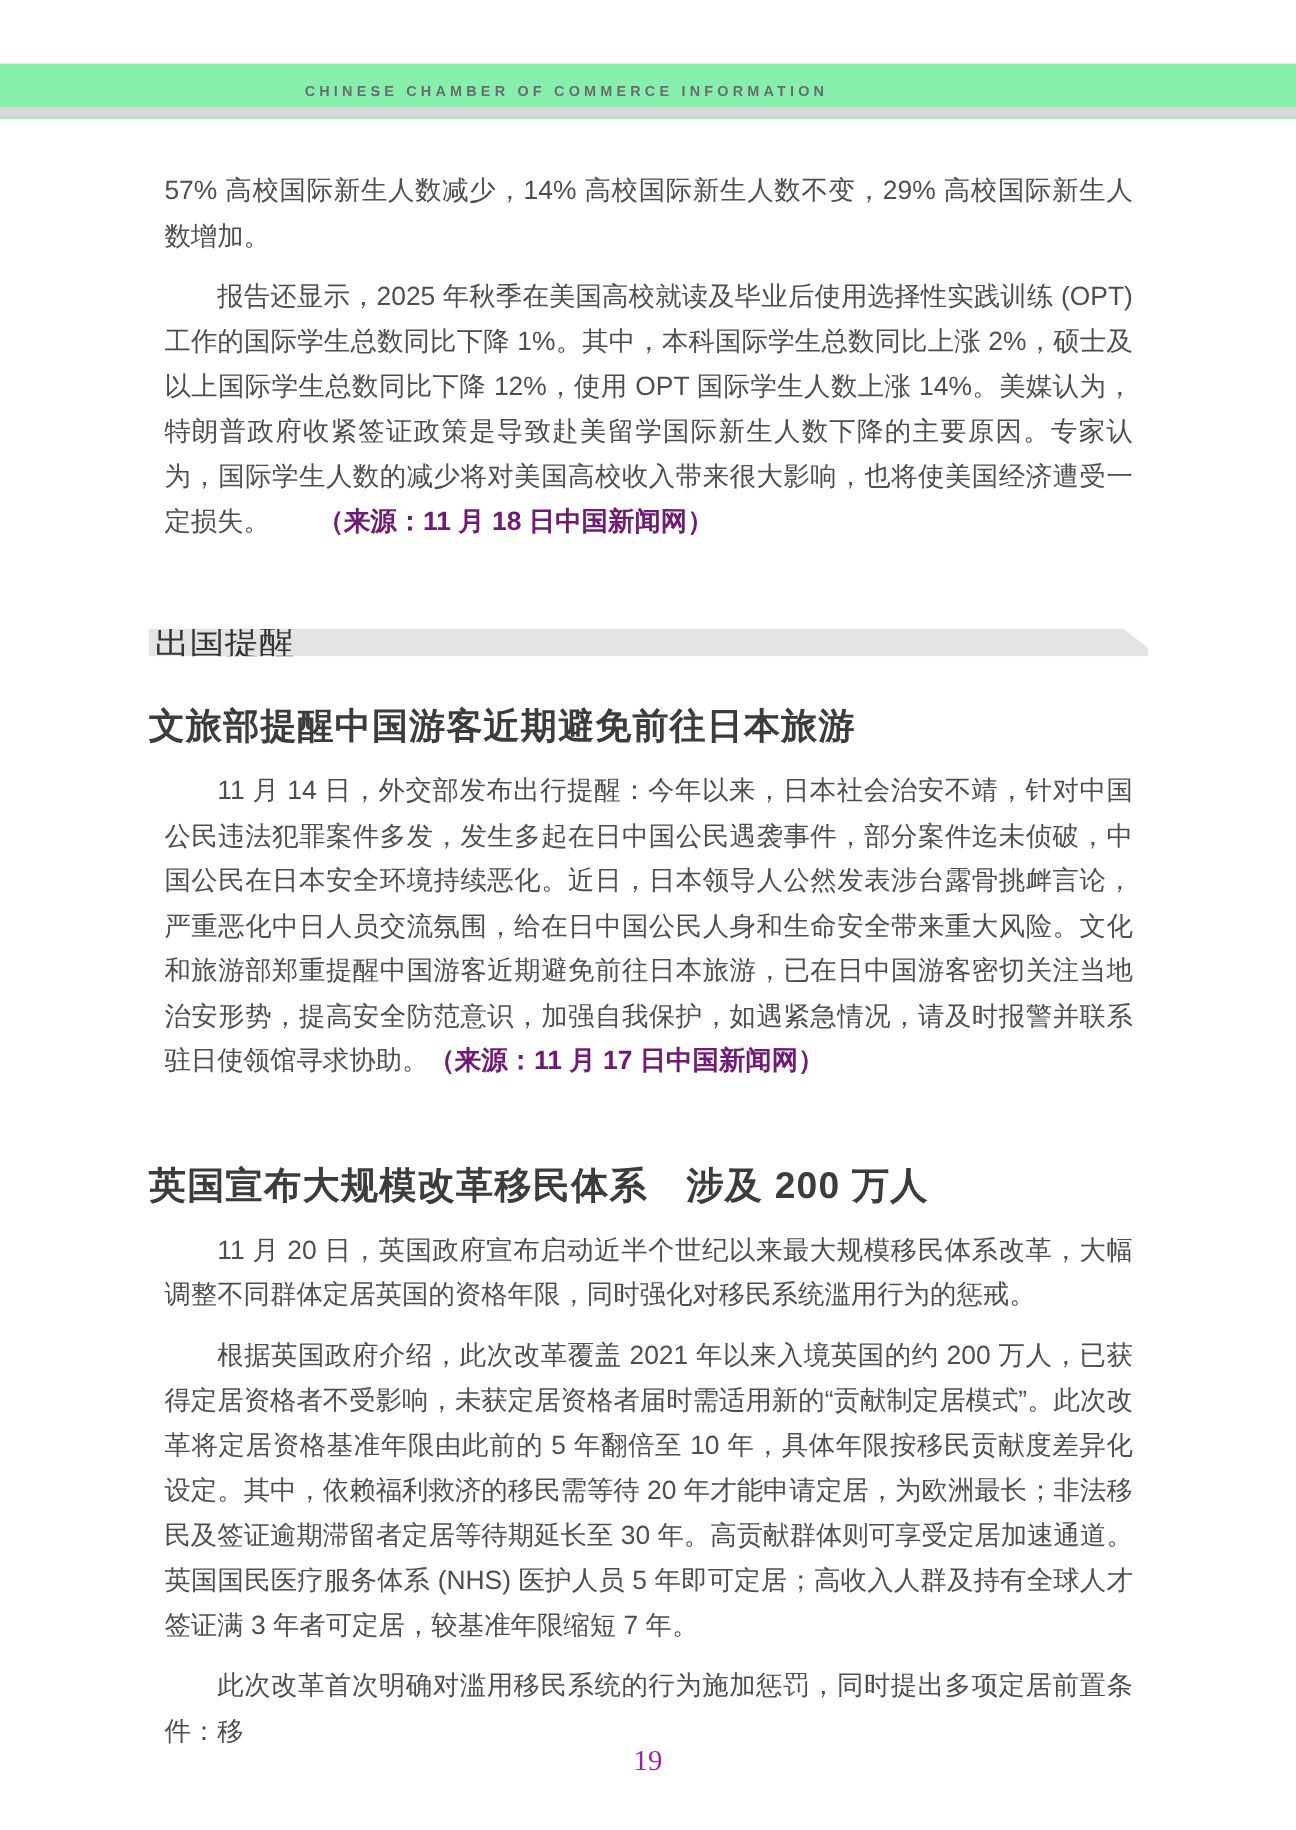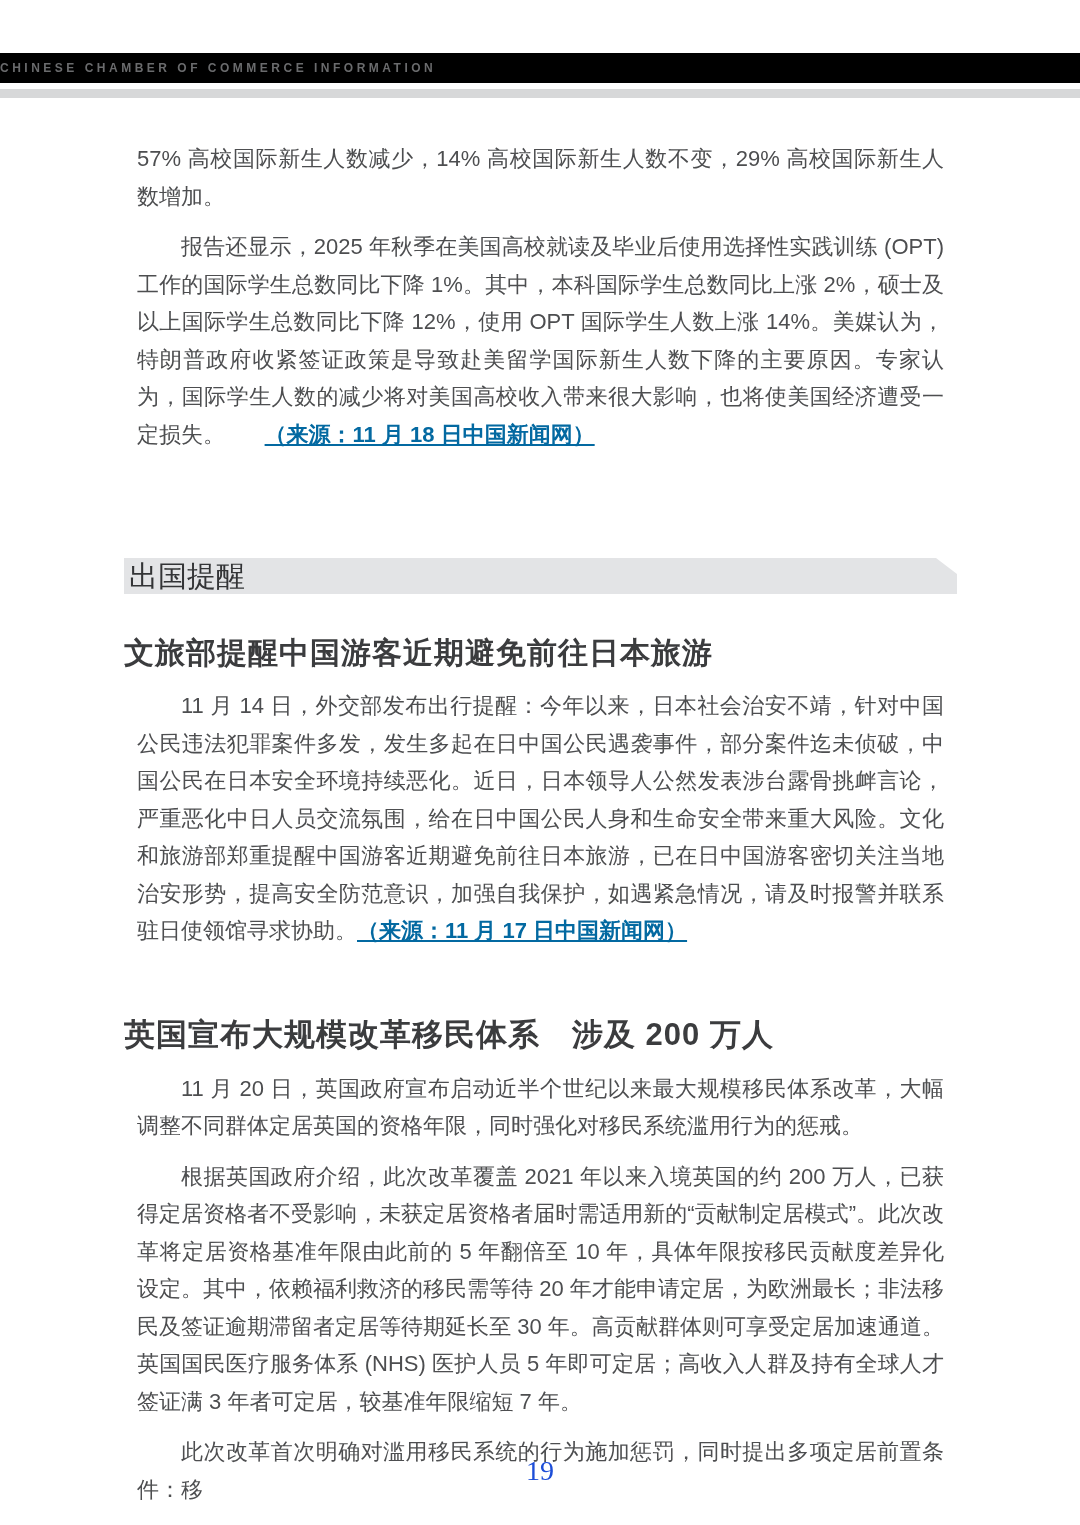"CHINESE CHAMBER OF COMMERCE INFORMATION" .header-band { background: #000000 -> #86efac; height: 30px -> 46px; justify-content: flex-start -> center }
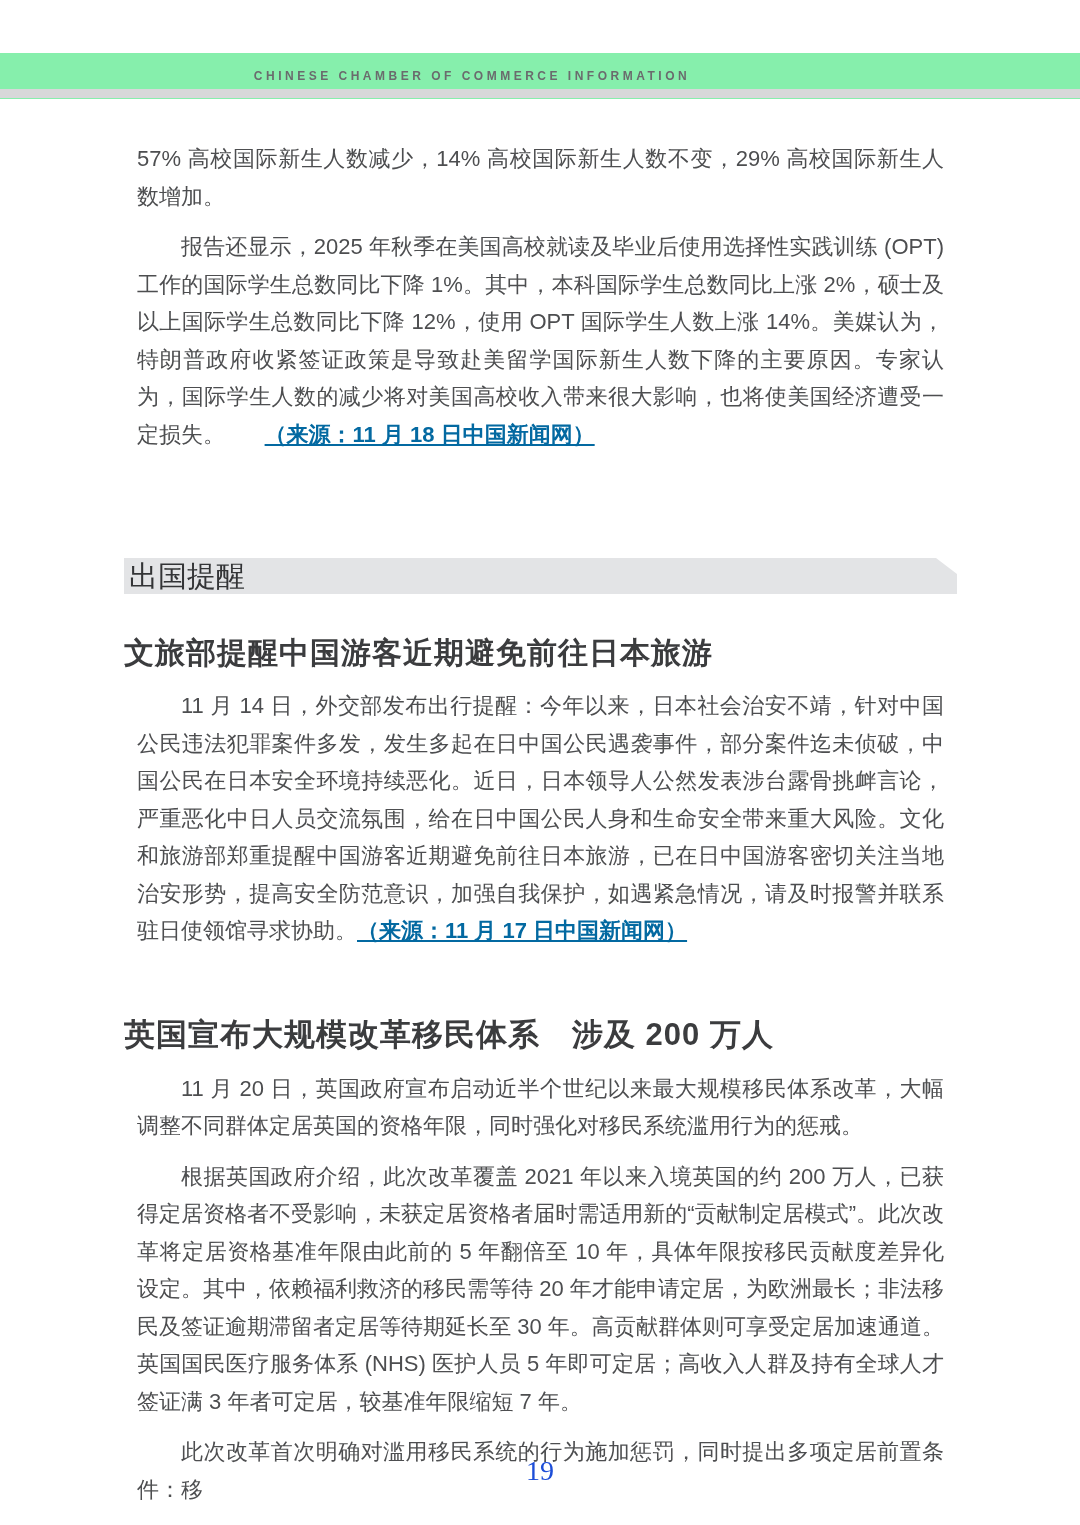"（来源：11 月 18 日中国新闻网）" .source { color: #0369a1 -> #701a75; text-decoration: underline -> none }
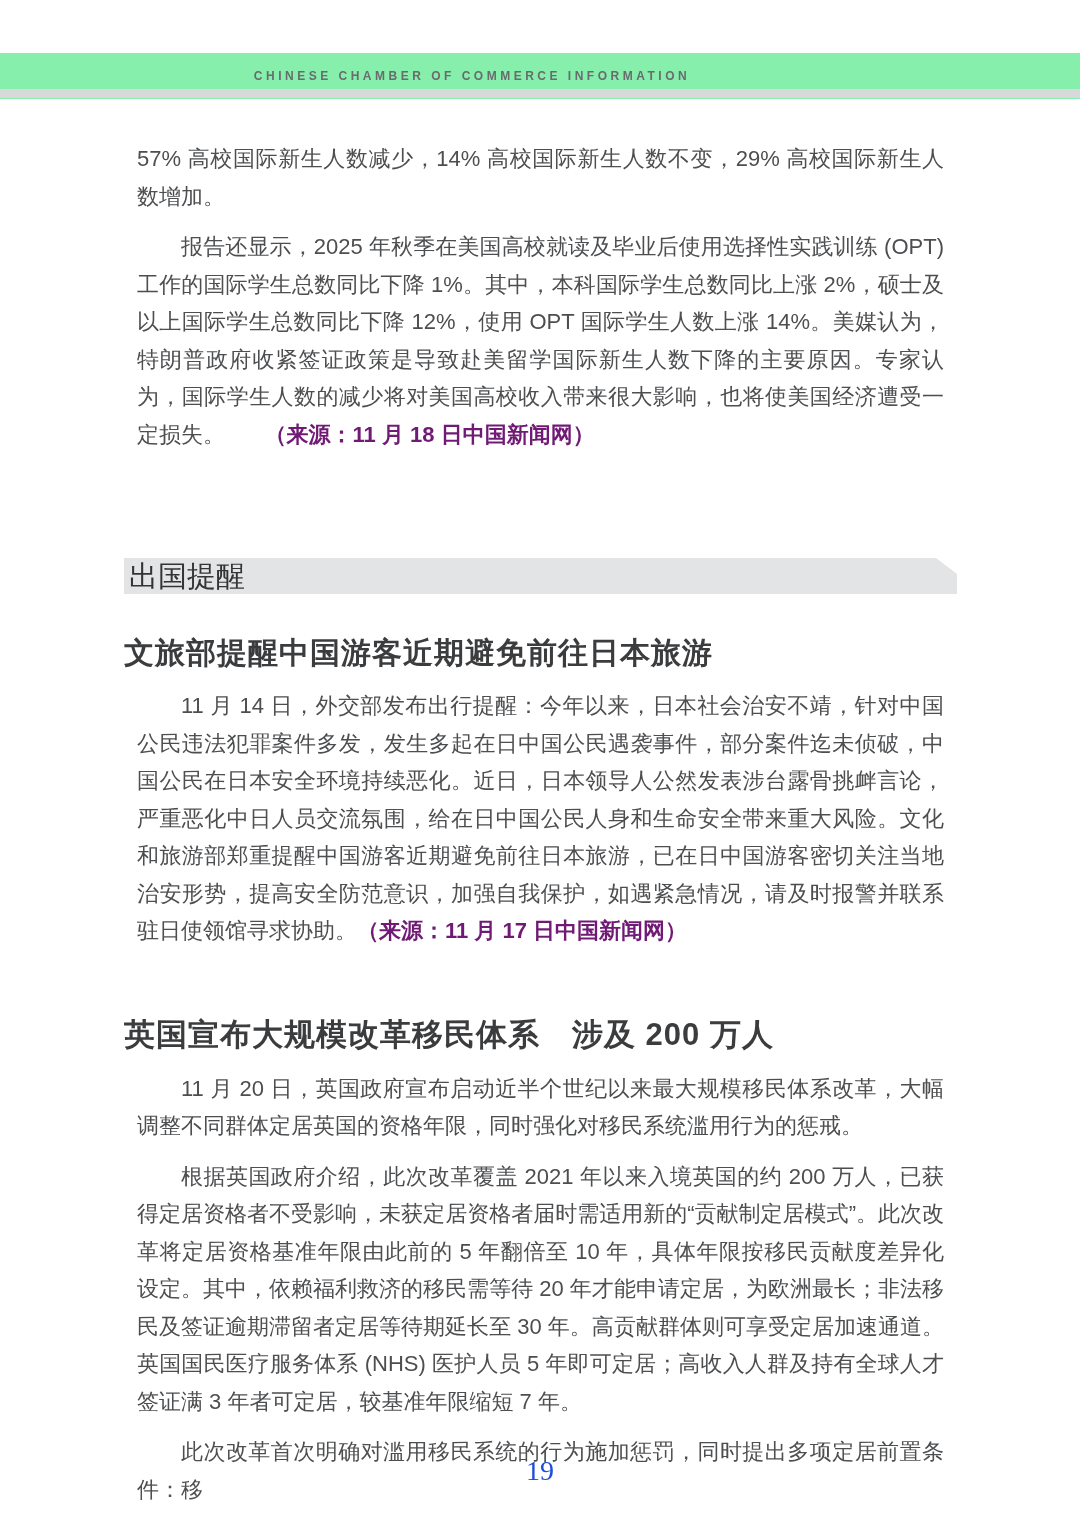"出国提醒" .section-bar { height: 36px -> 23px; margin-top: 105px -> 71px }
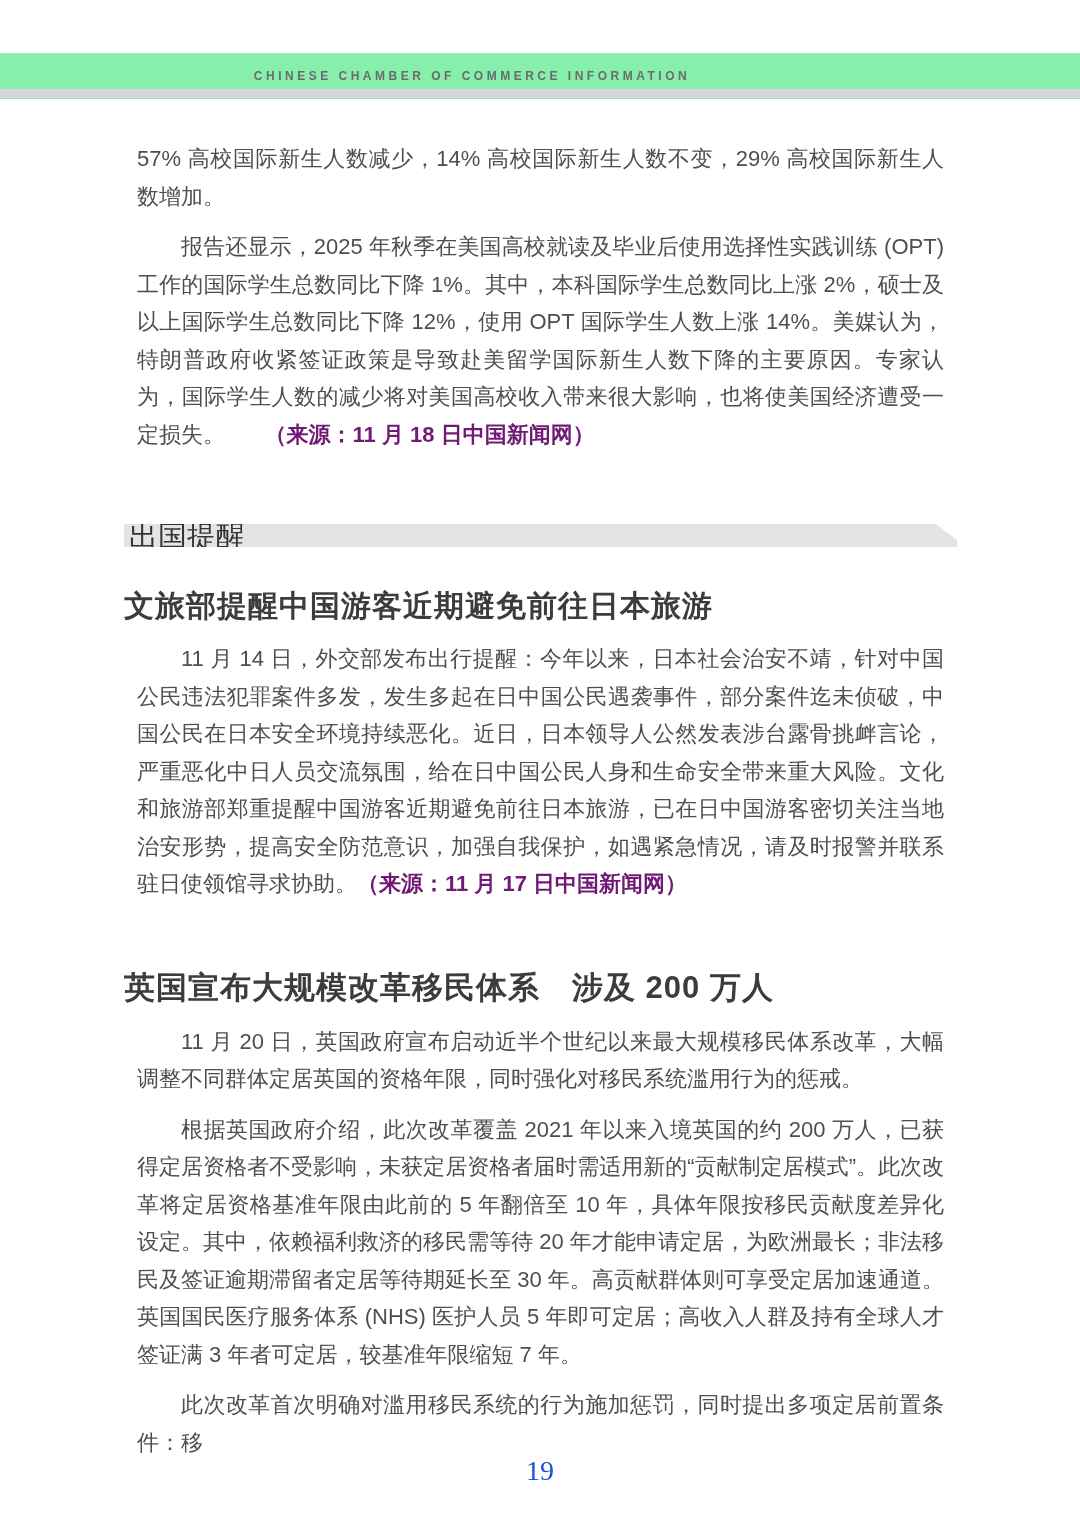"19" .page-number { color: #1d4ed8 -> #a21caf; font-size: 28px -> 24px }
